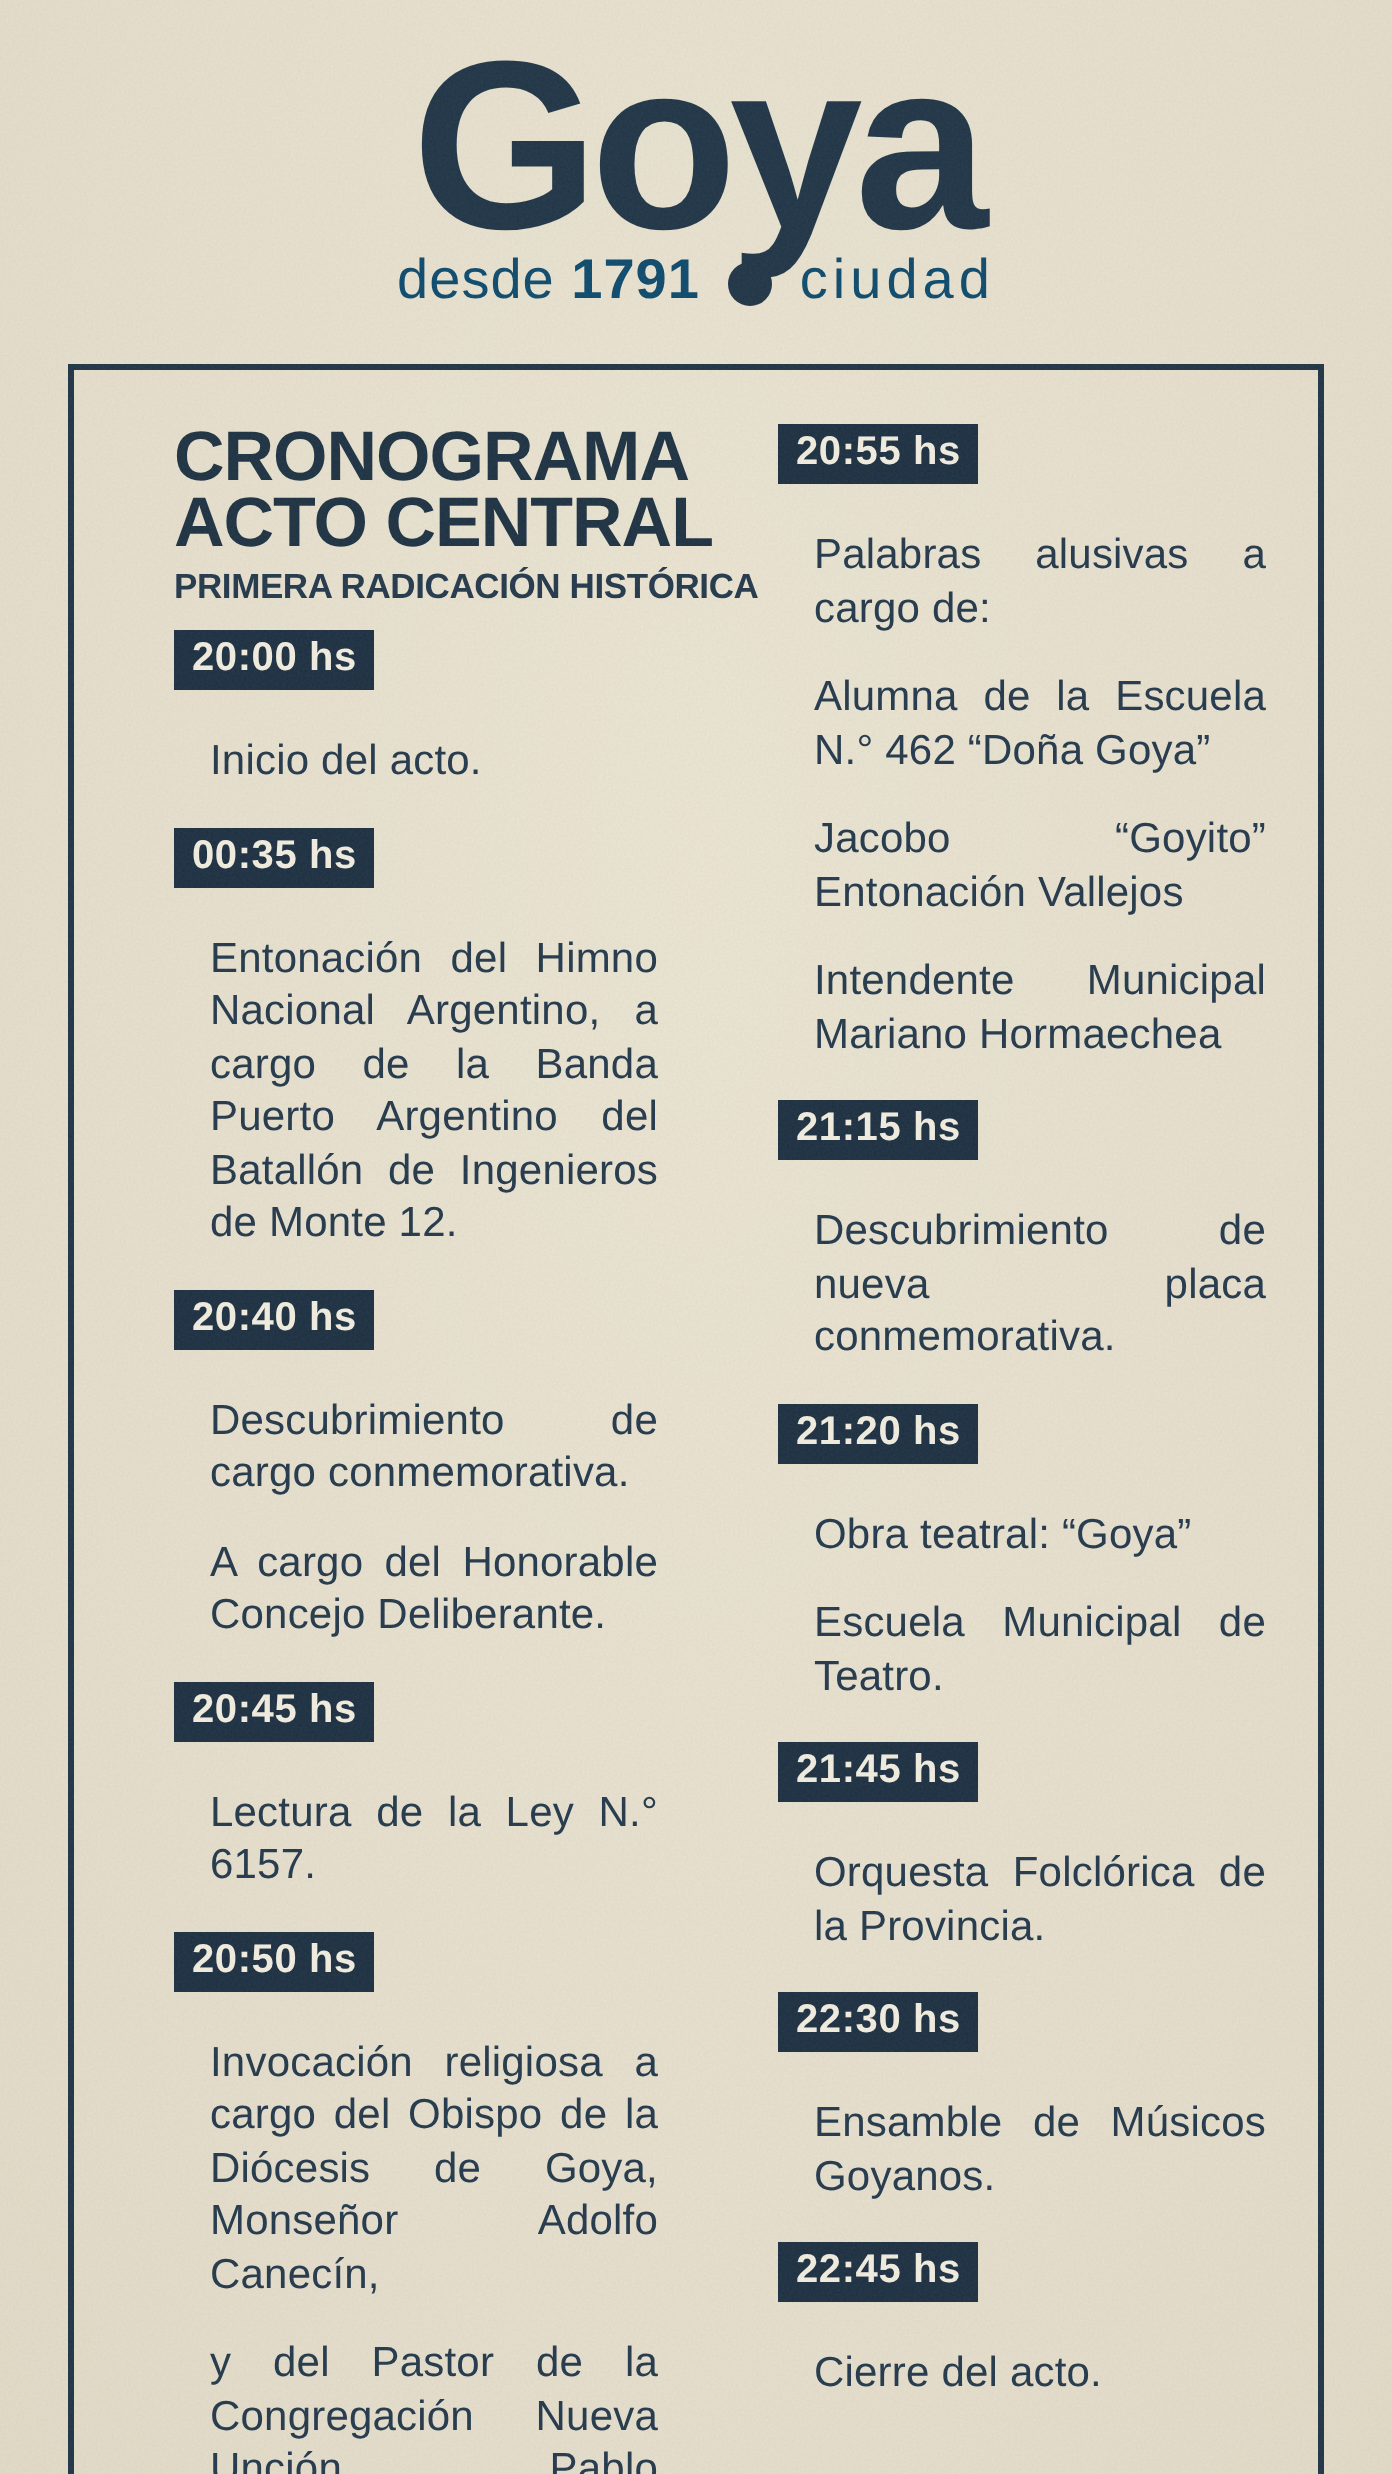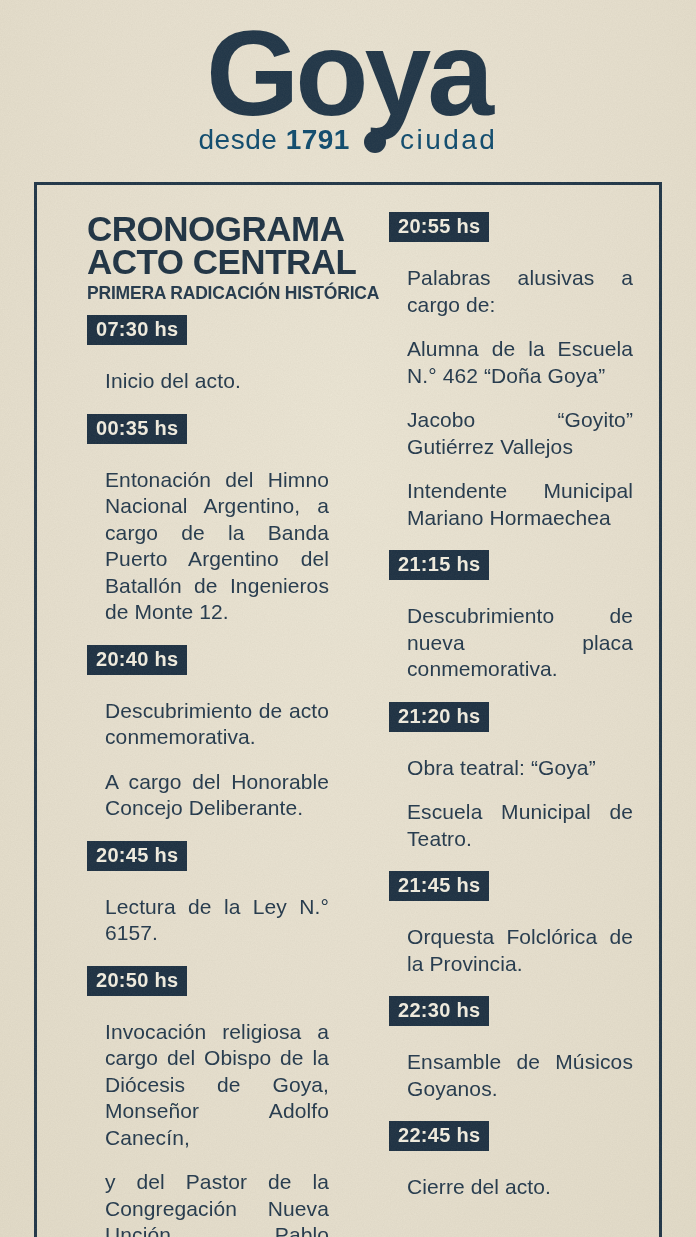"07:30 hs" span.badge { text: 07:30 -> 20:00 }
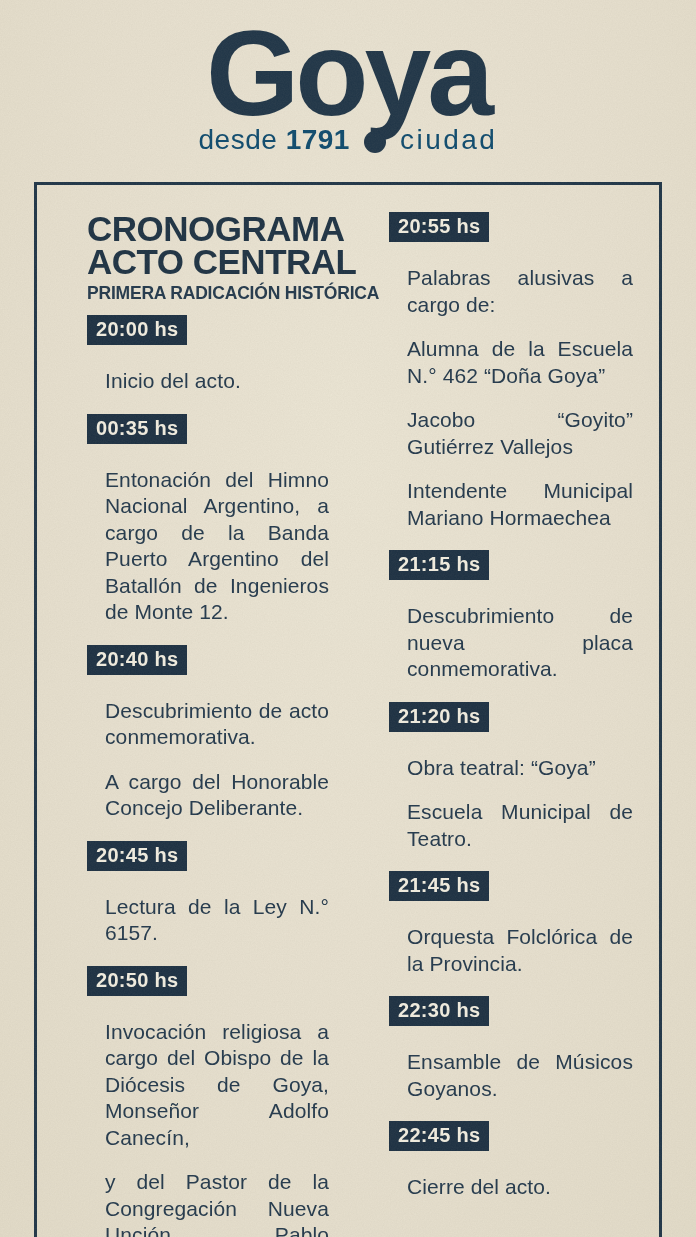"Jacobo “Goyito” Gutiérrez Vallejos" p.para { text: Gutiérrez -> Entonación }
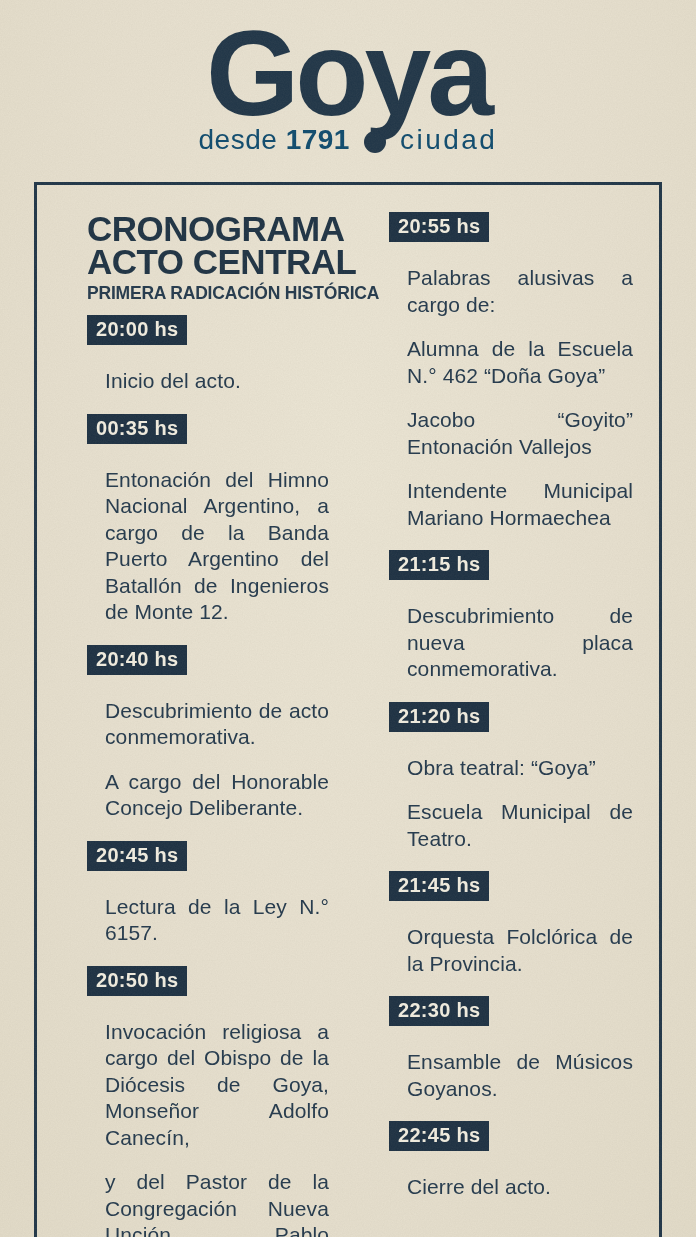"Descubrimiento de acto conmemorativa." p.para { text: acto -> cargo }
